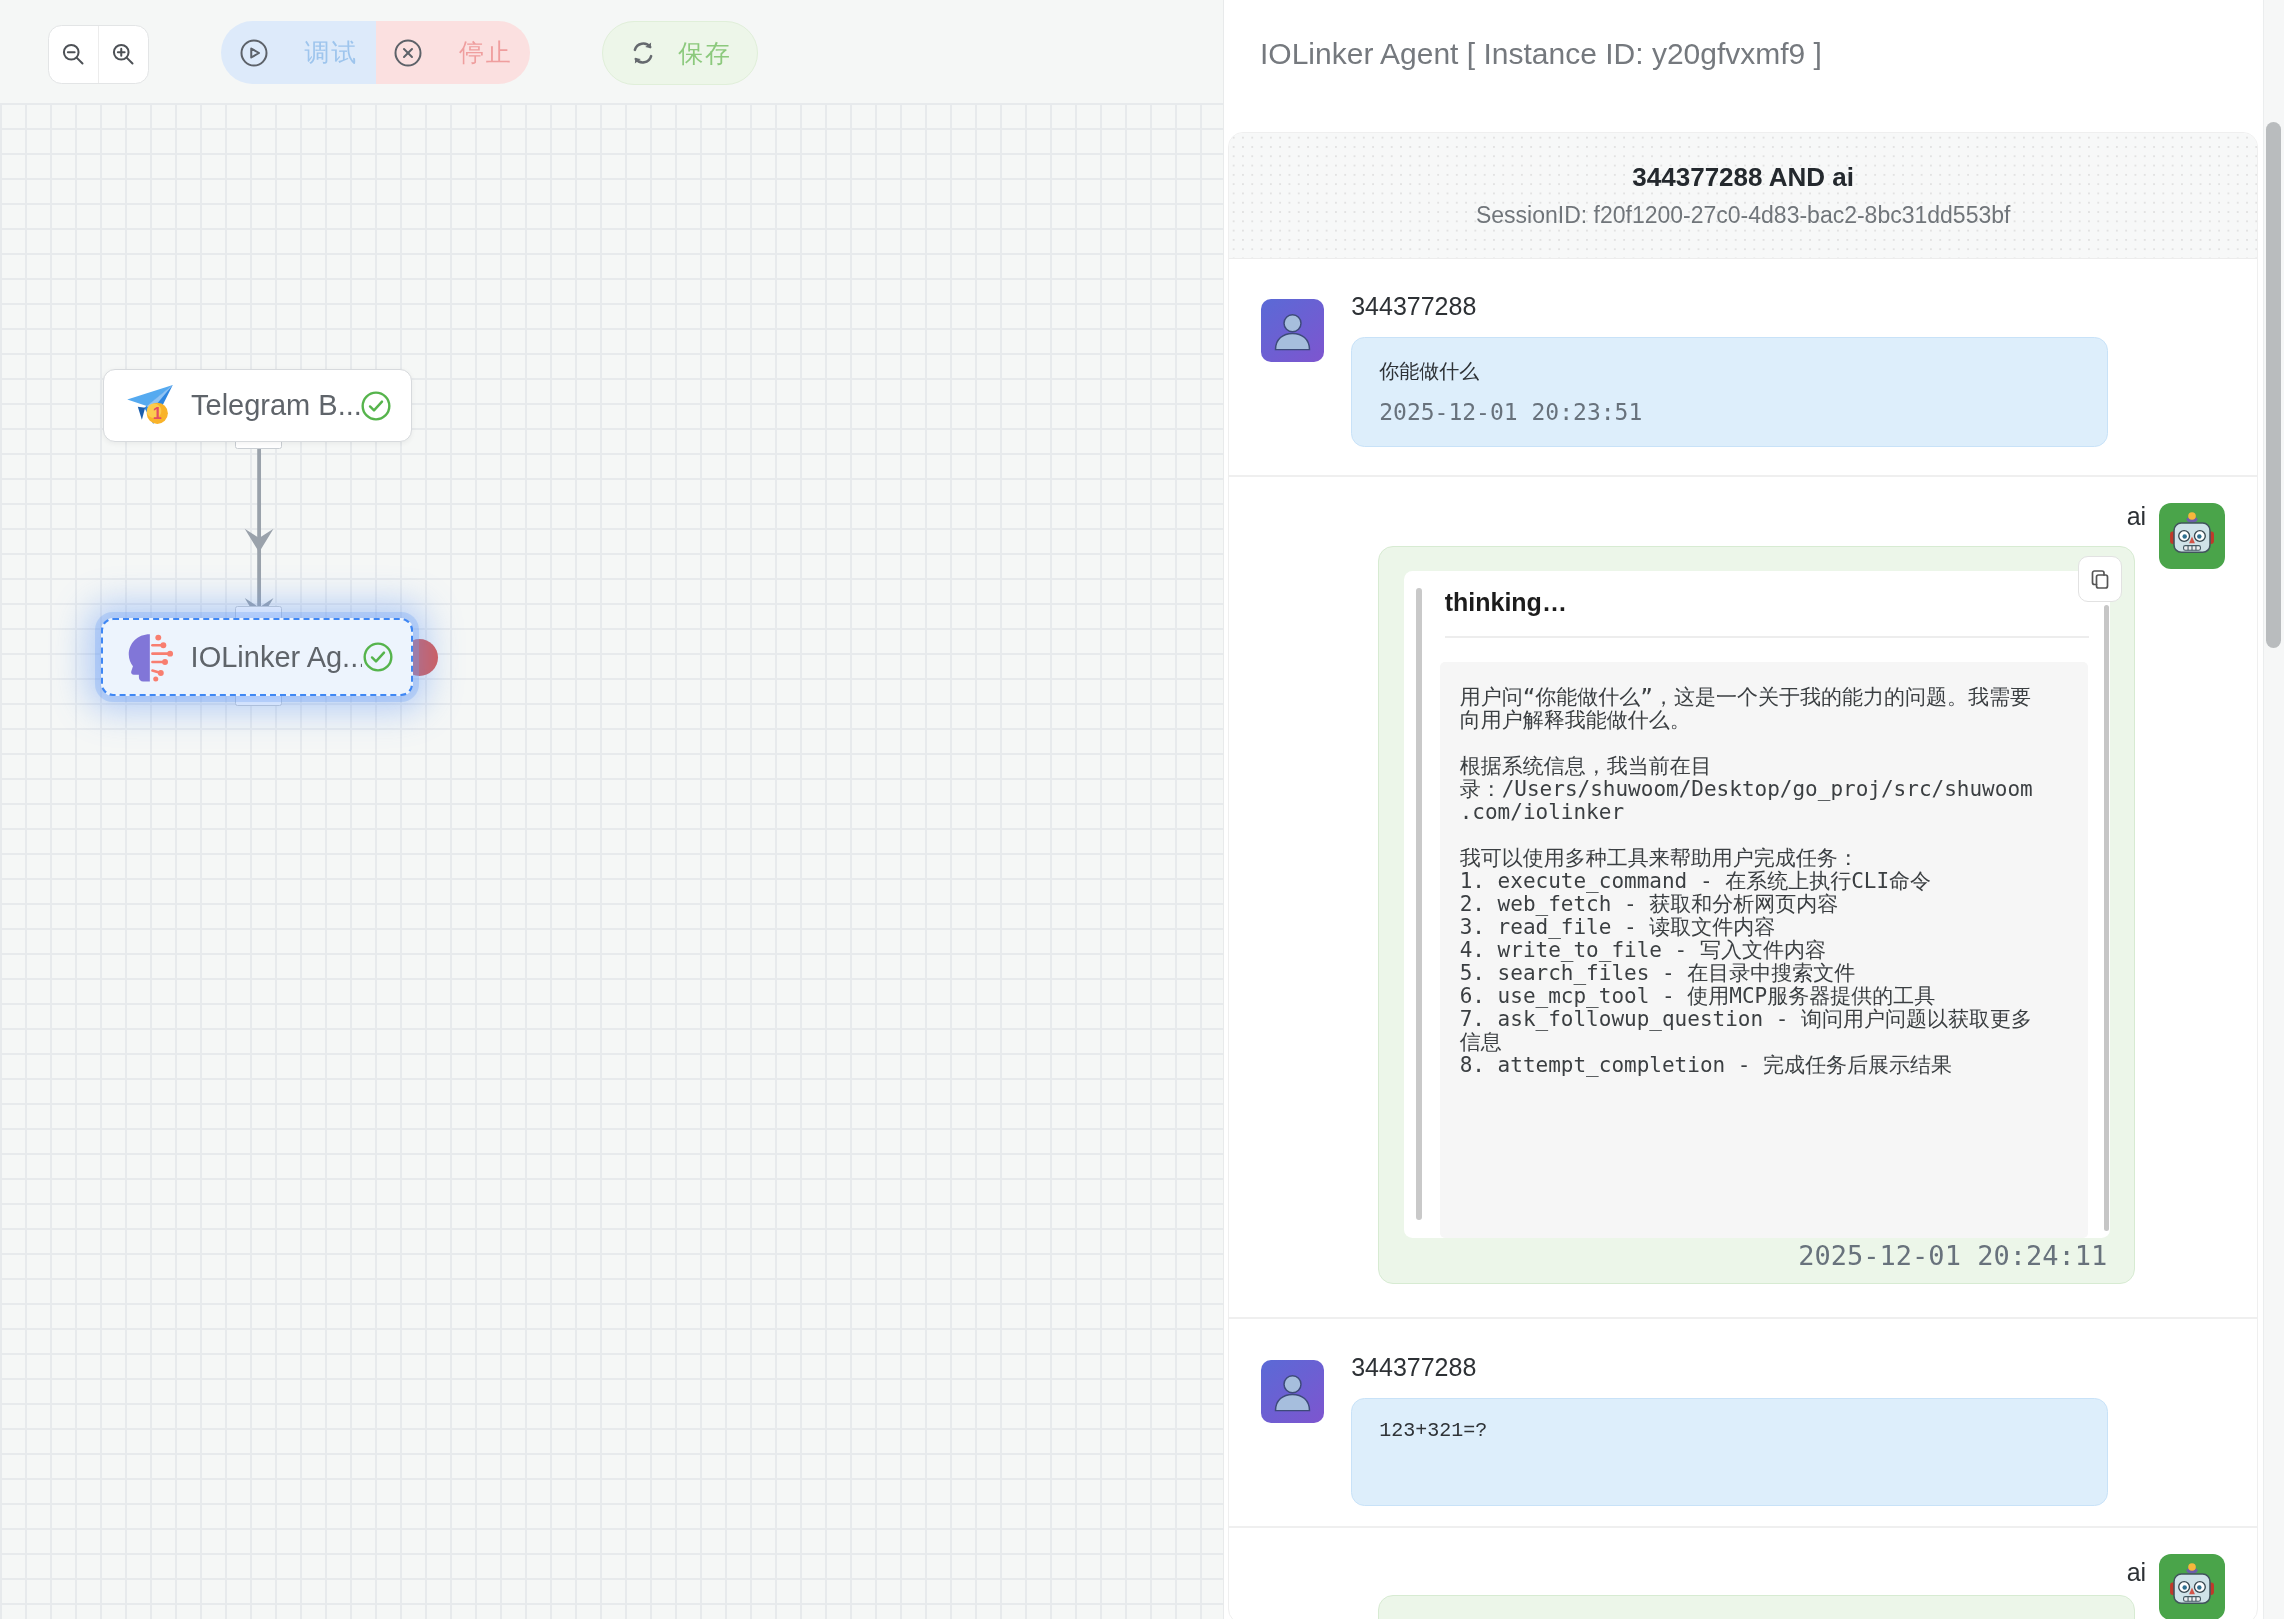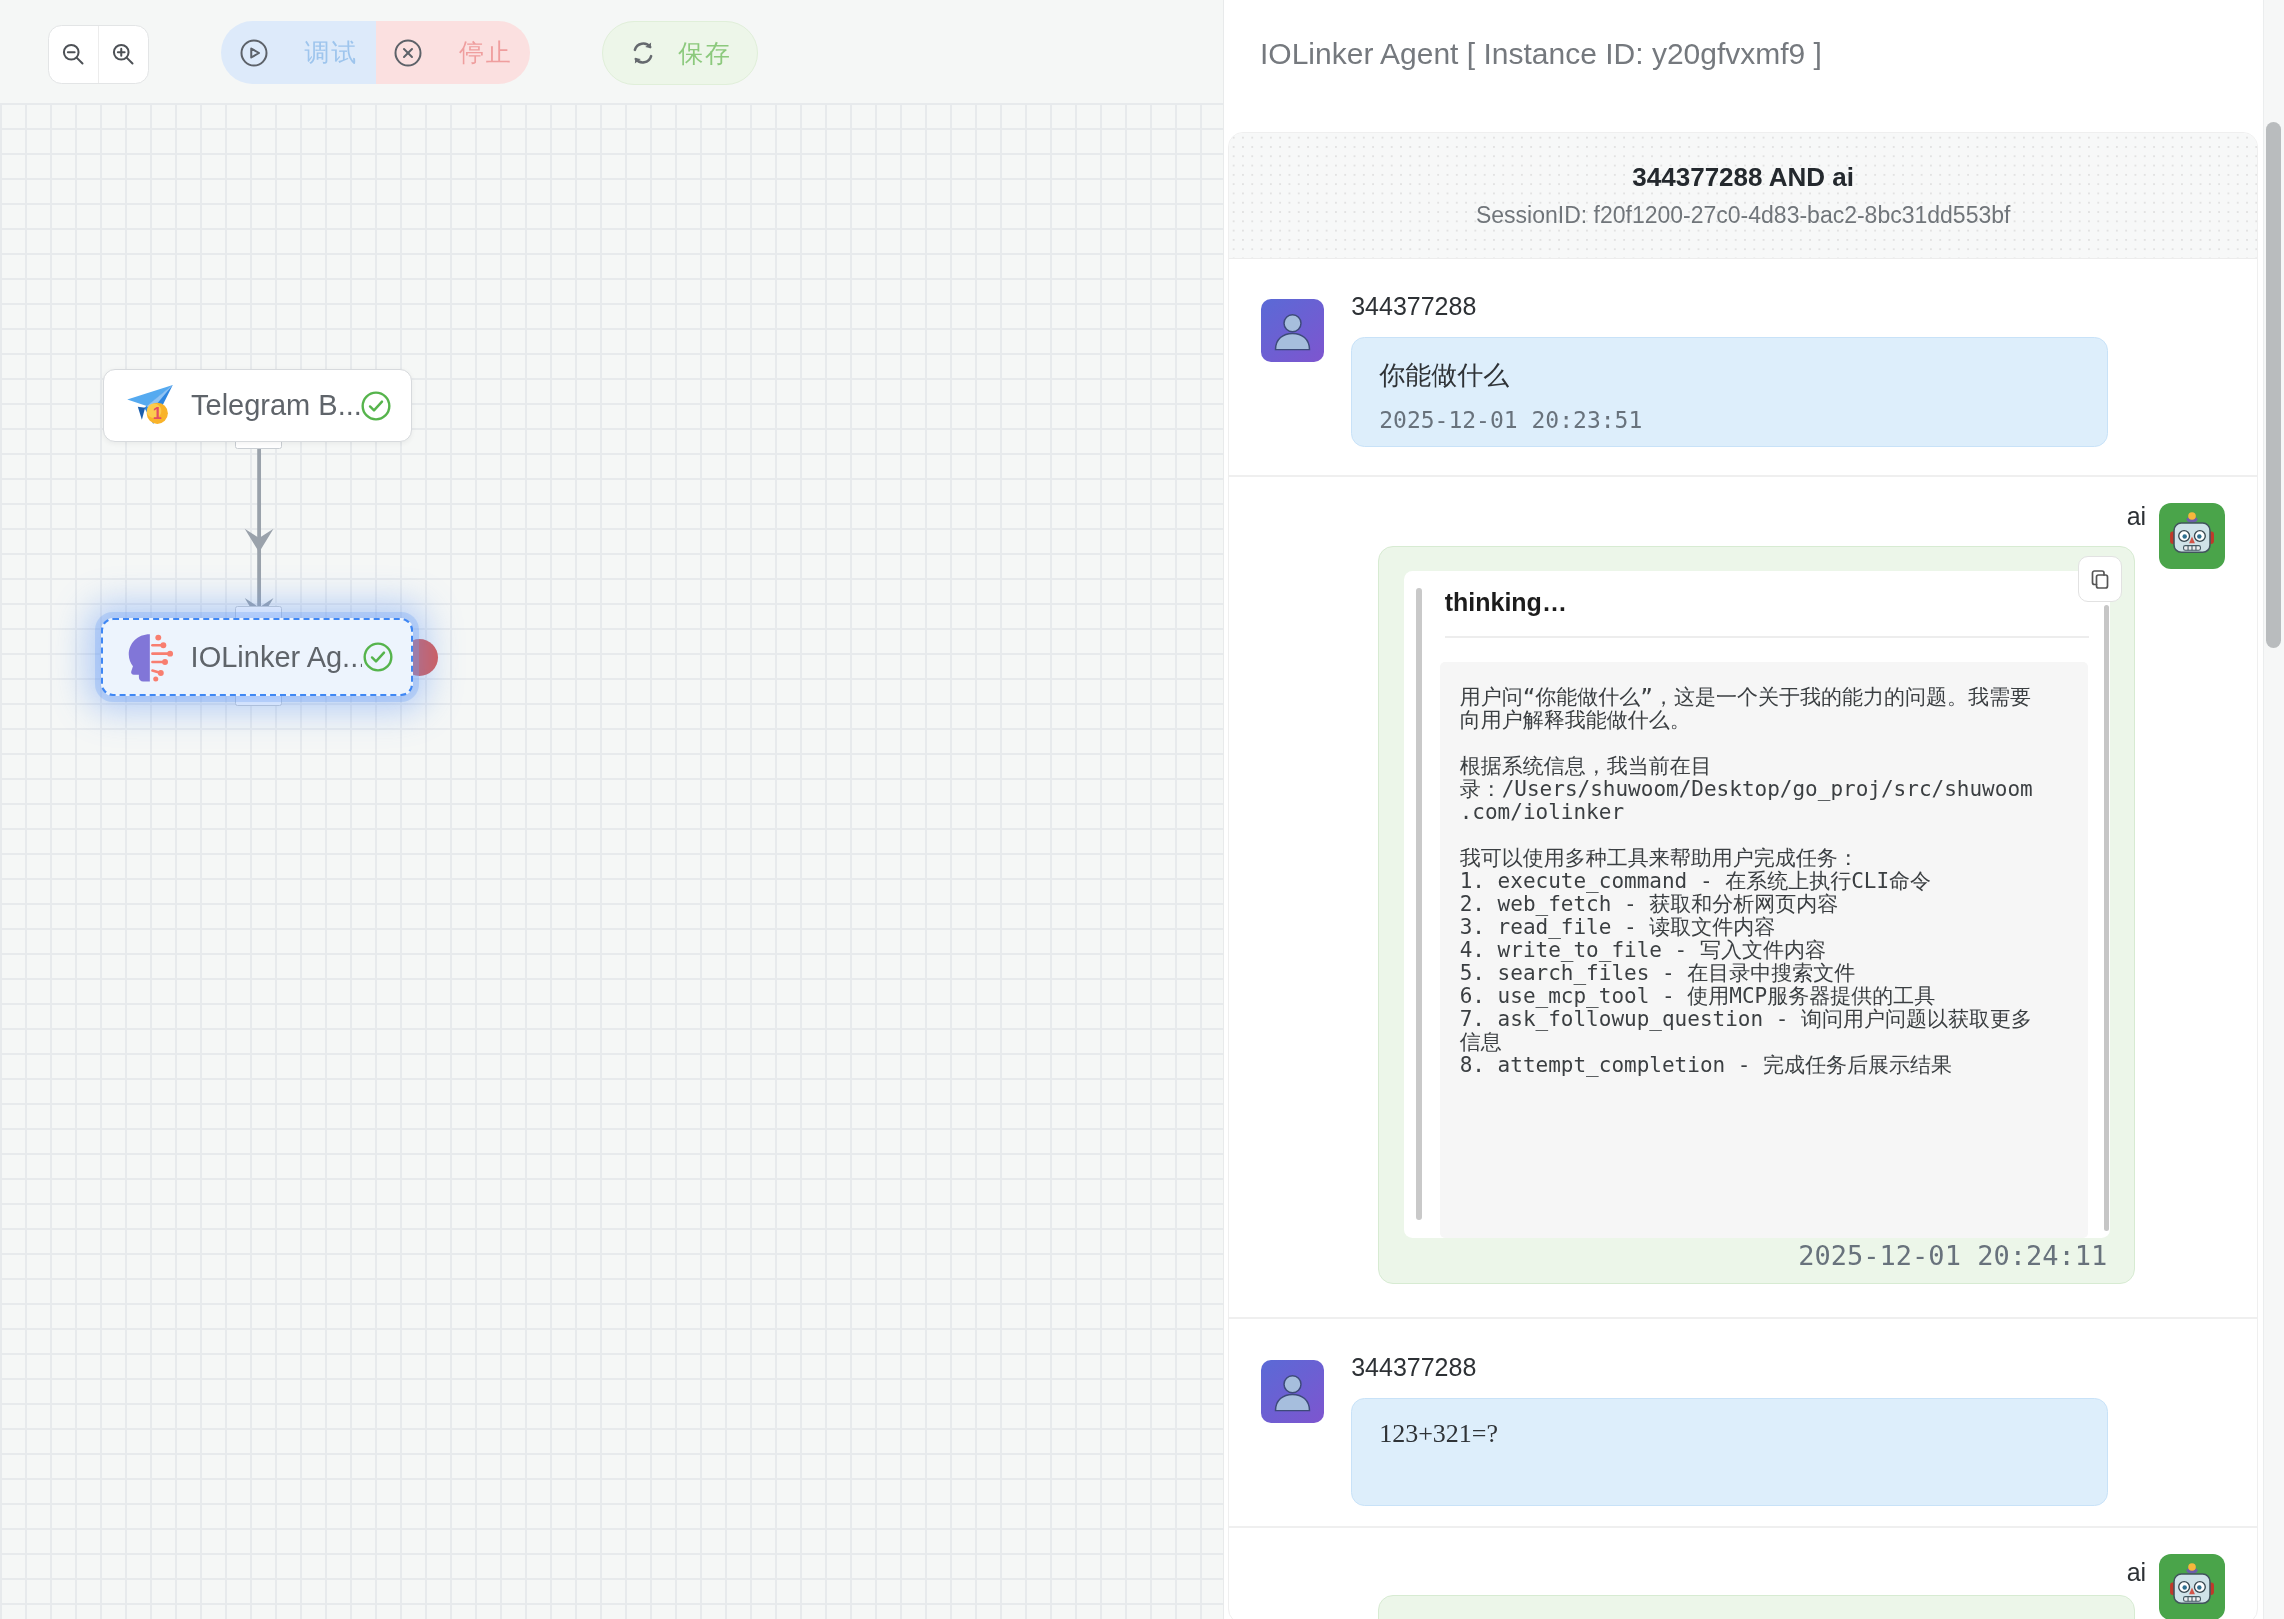"你能做什么" .bubble-text { font-family: Liberation Serif, serif -> Liberation Mono, monospace; font-size: 26px -> 20px }
